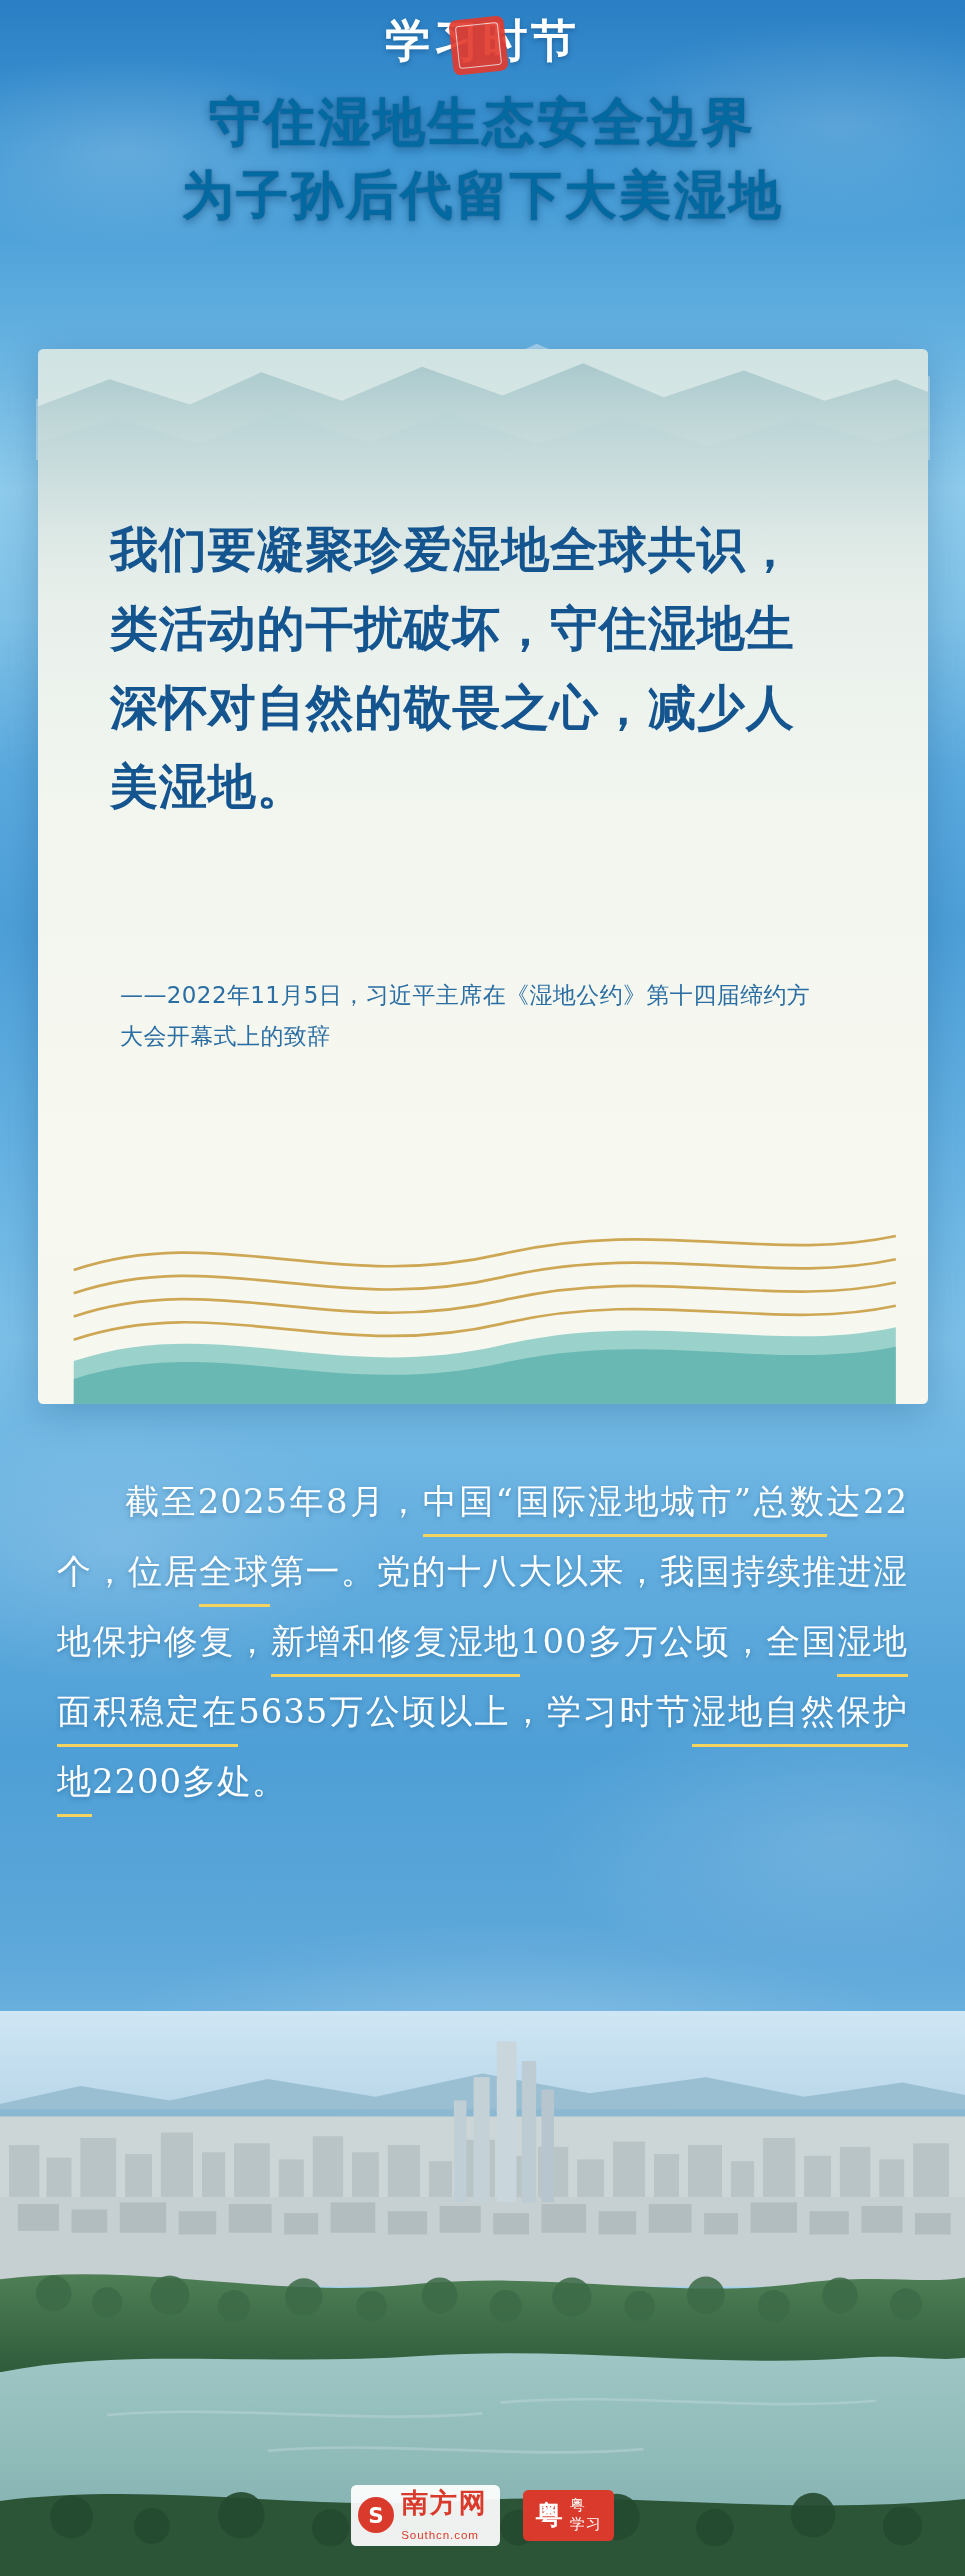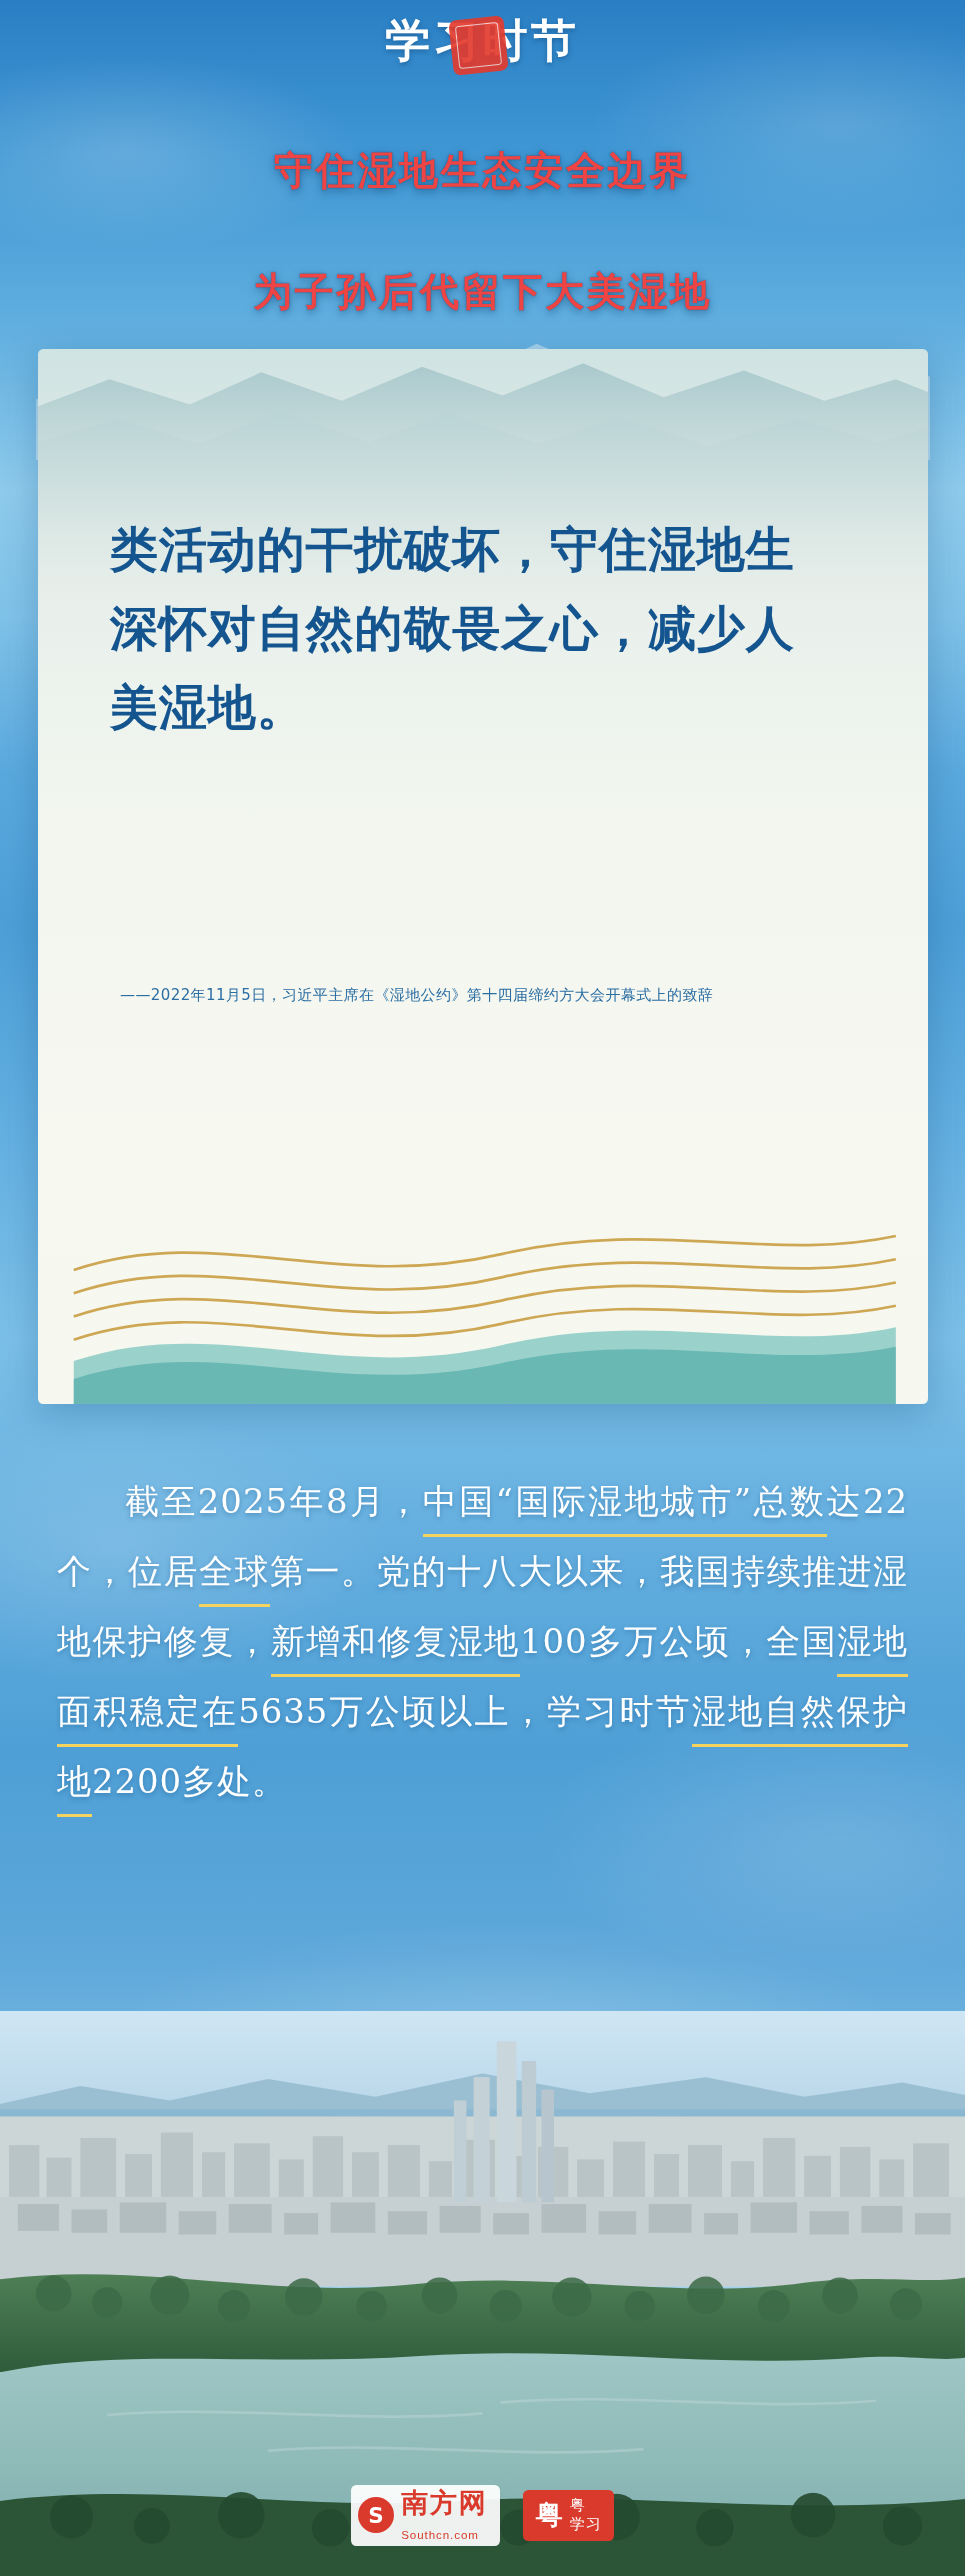"守住湿地生态安全边界" .headline-line { color: #ef4444 -> #0369a1; font-size: 39px -> 52px; margin-top: 48px -> none }
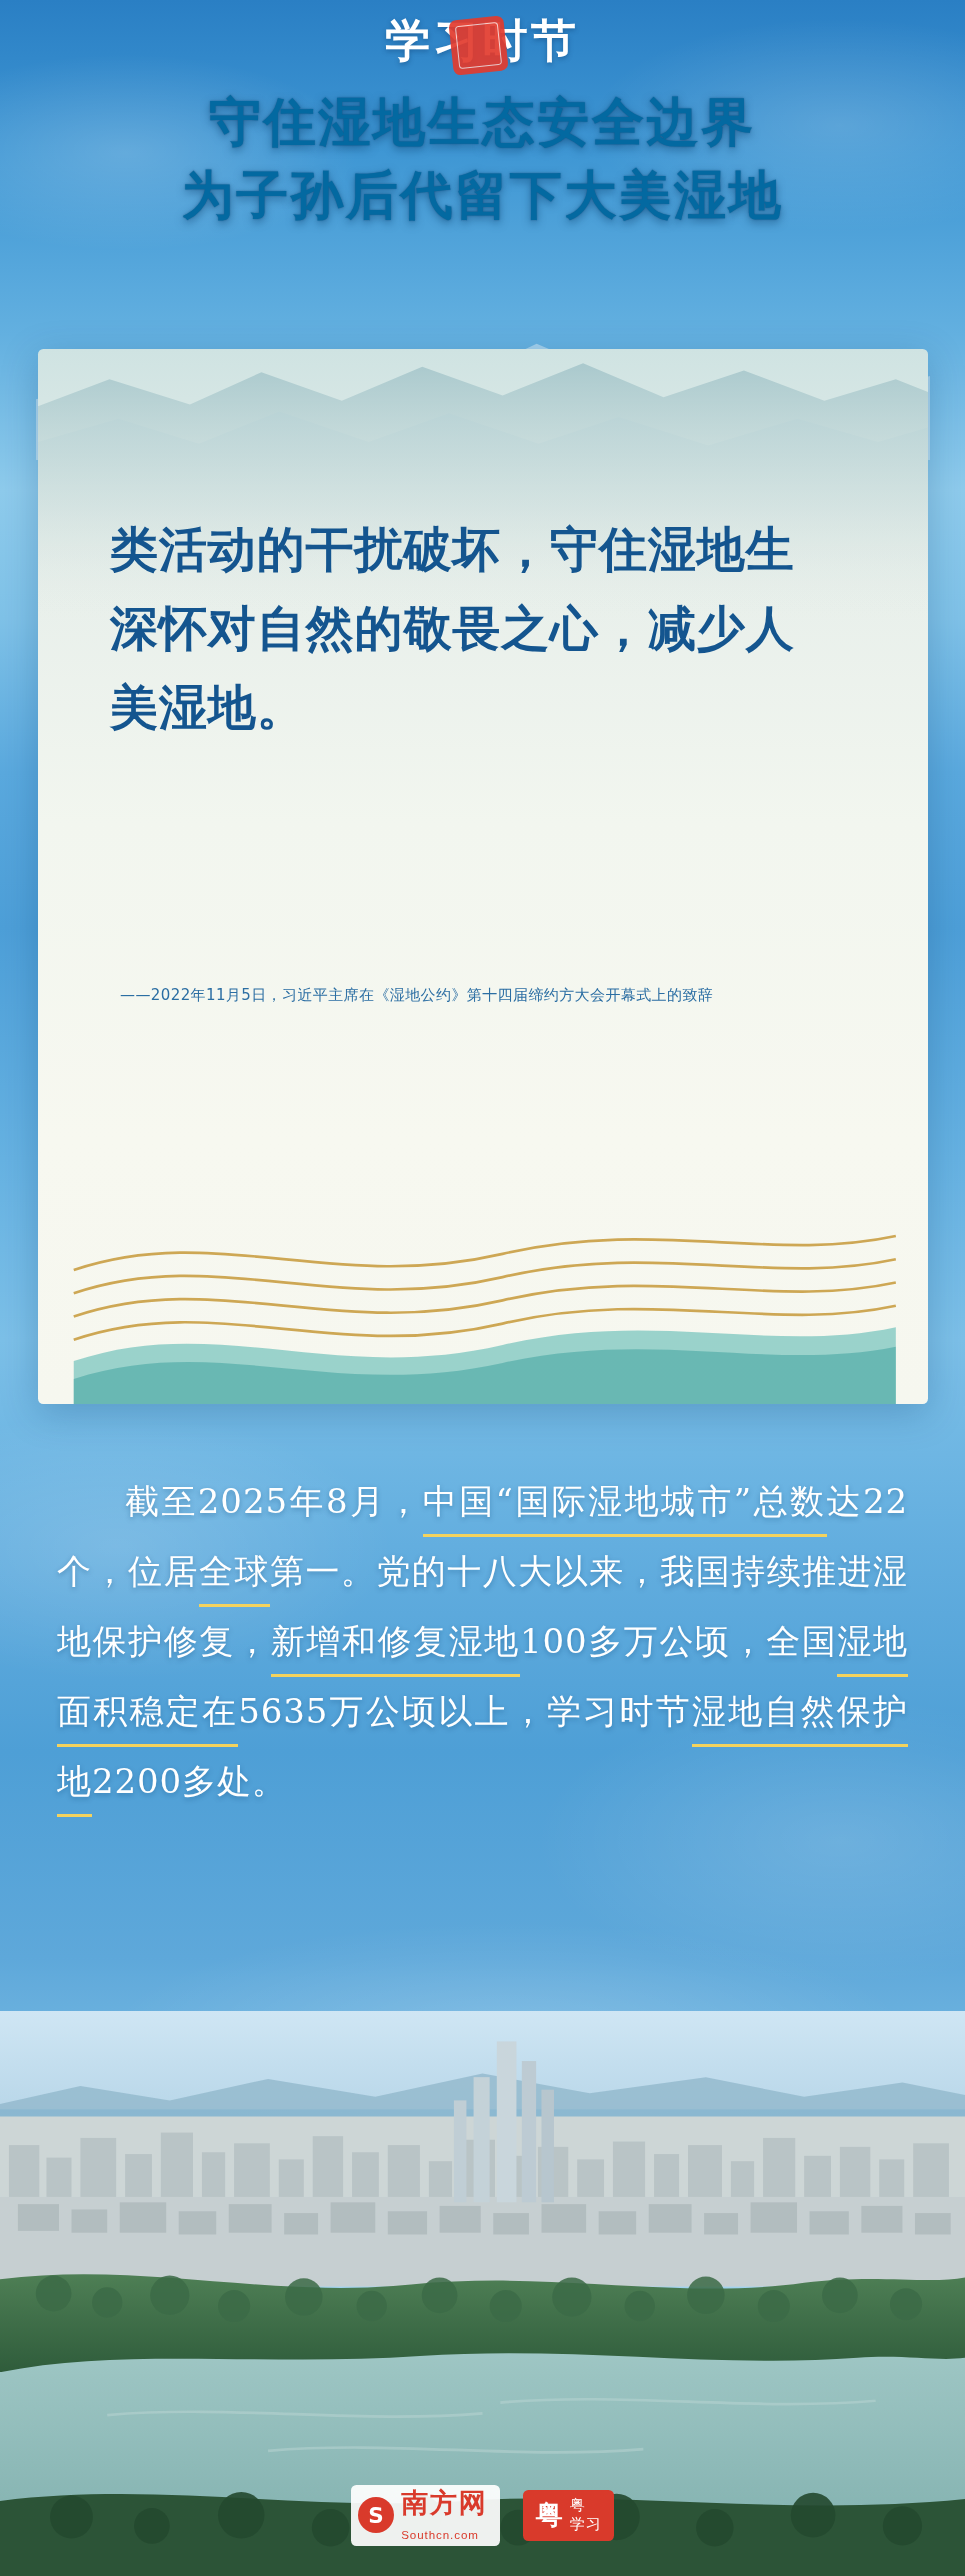"我们要凝聚珍爱湿地全球共识，" div.quote-line { html: none -> <div>我们要凝聚珍爱湿地全球共识，</div> }
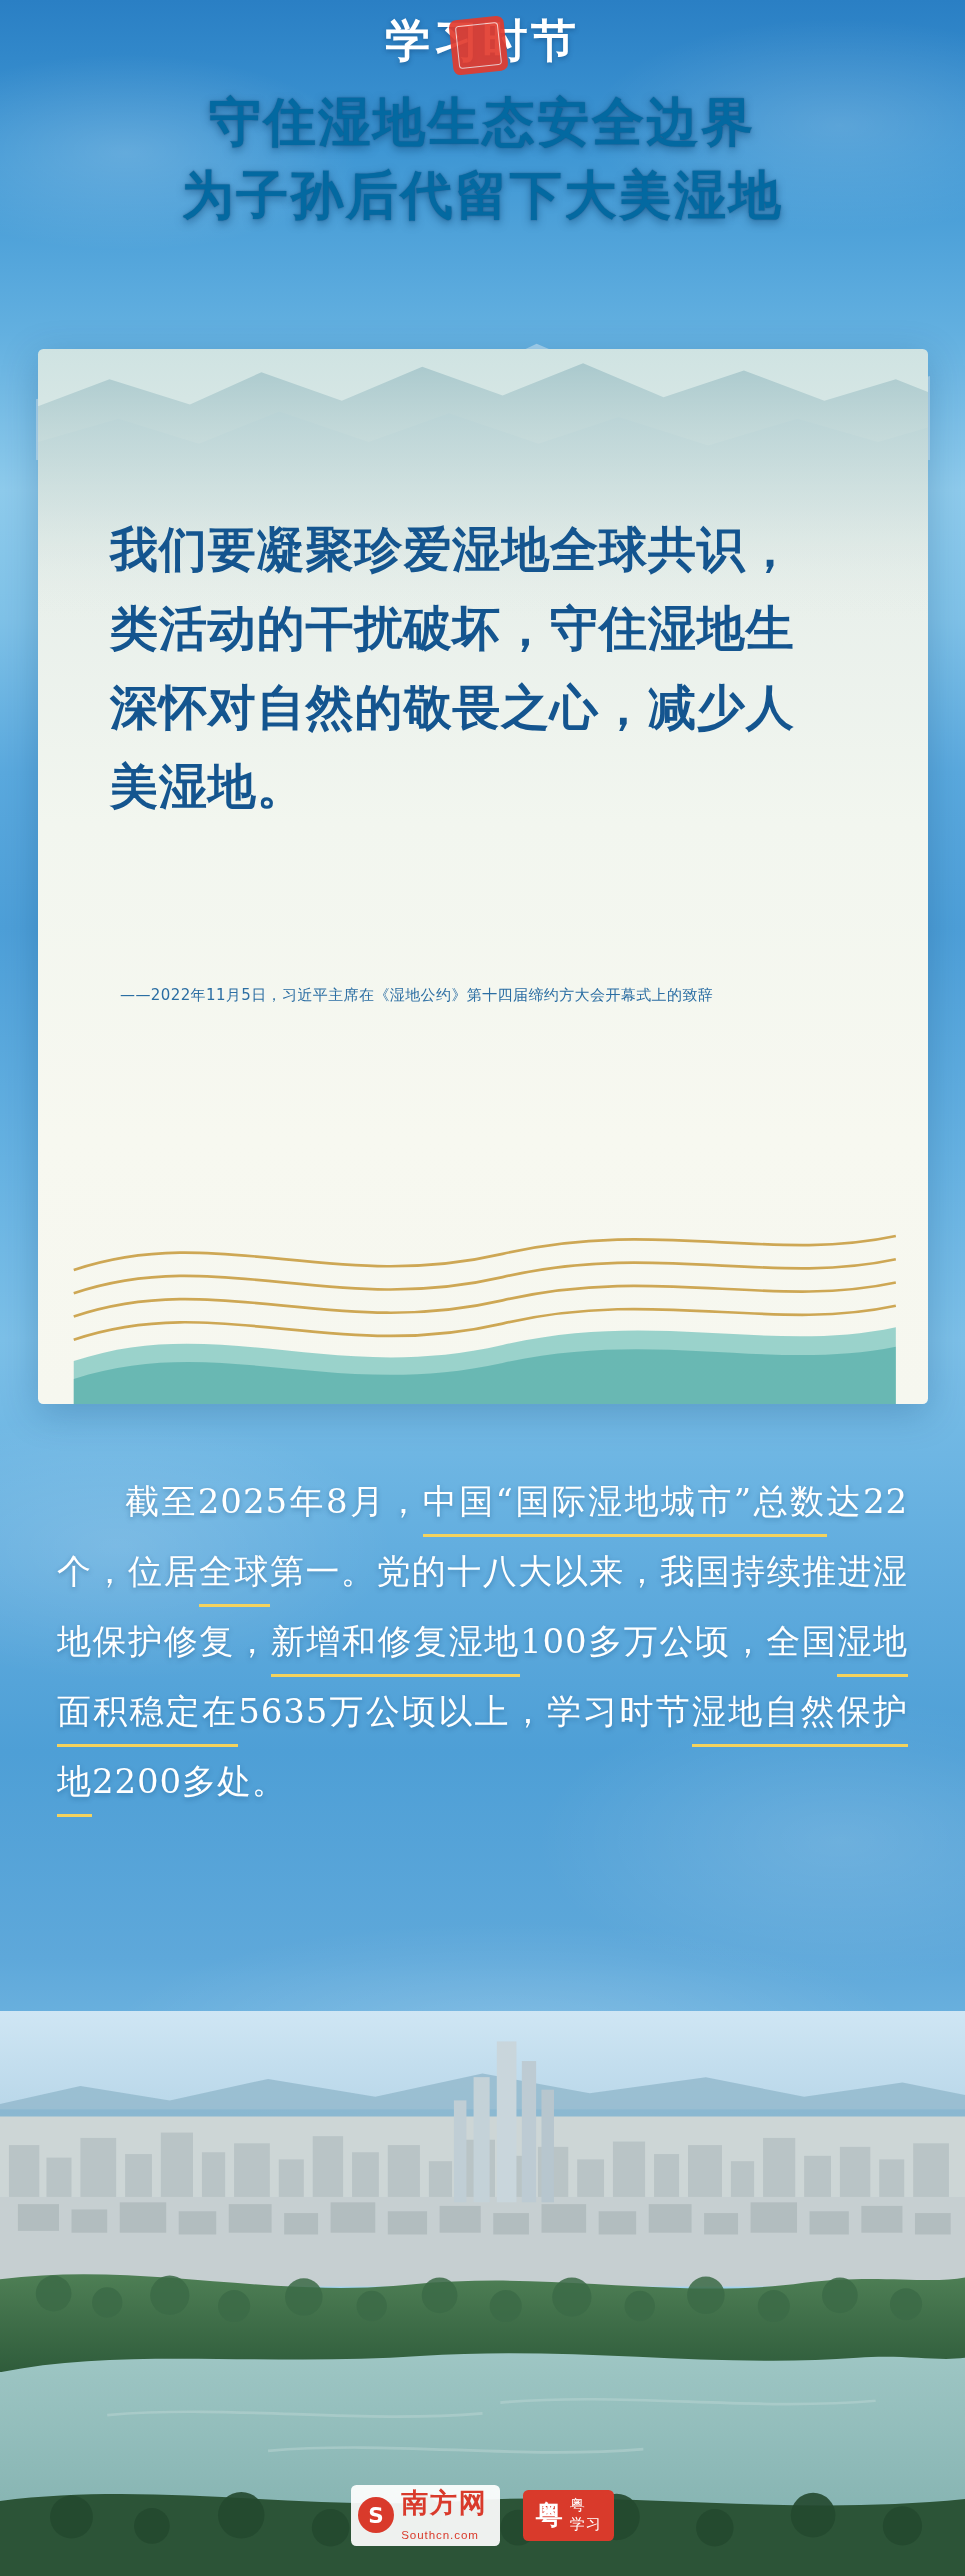"——2022年11月5日，习近平主席在《湿地公约》第十四届缔约方大会开幕式上的致" .quote-attr { font-size: 15px -> 23px }
